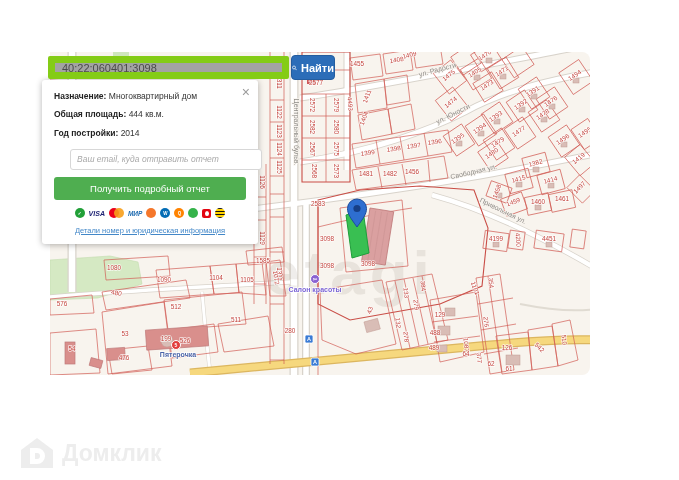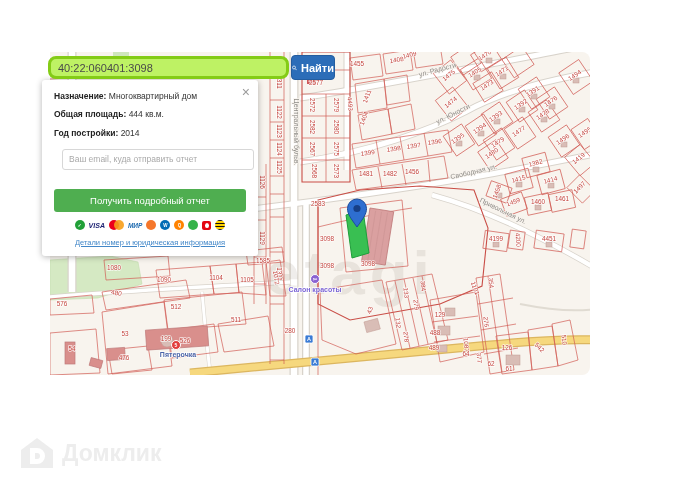"40:22:060401:3098" #search-input { background: #bef264 -> #a3a3a3; border: 3px solid #84cc16 -> 7px solid #84cc16; border-radius: 8px -> 2px }
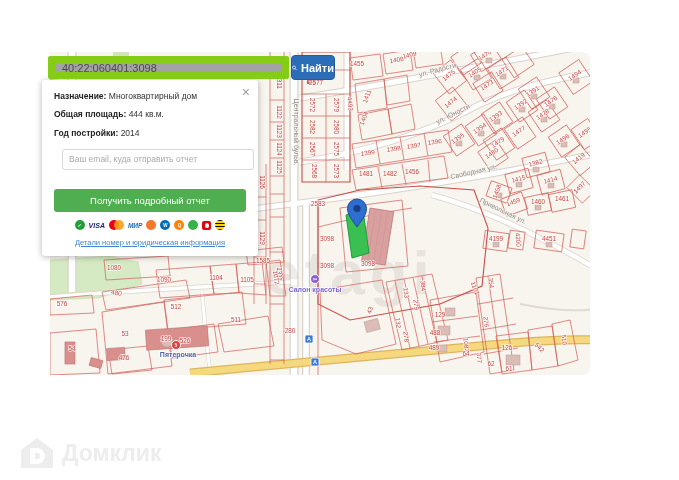"Ваш email, куда отправить отчет" #email-input { font-style: none -> italic; margin: 4px 8px 7px -> 4px 16px 7px }
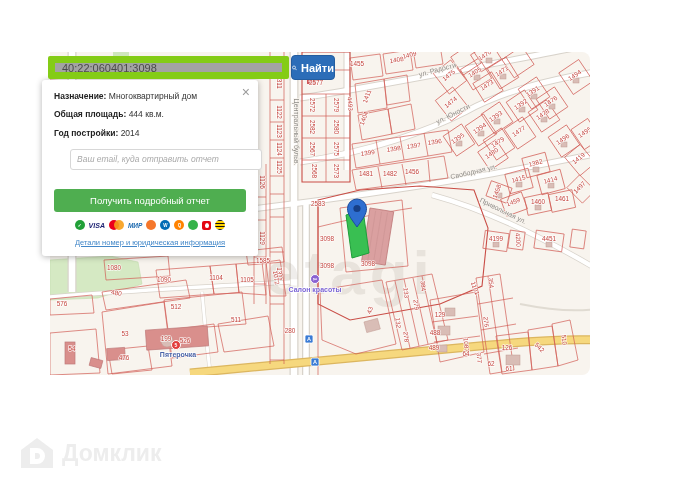"Получить подробный отчет" #report-btn { margin-top: 12px -> none }
